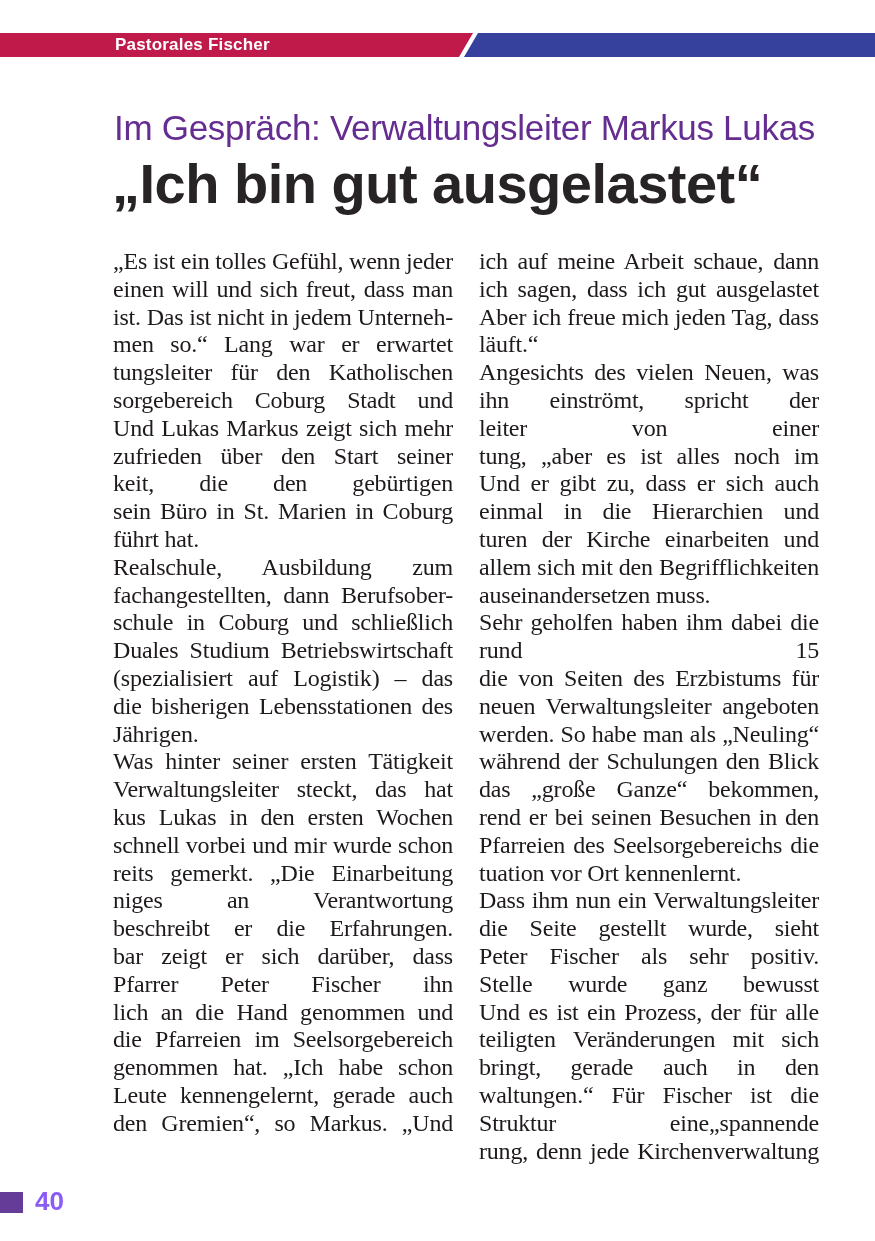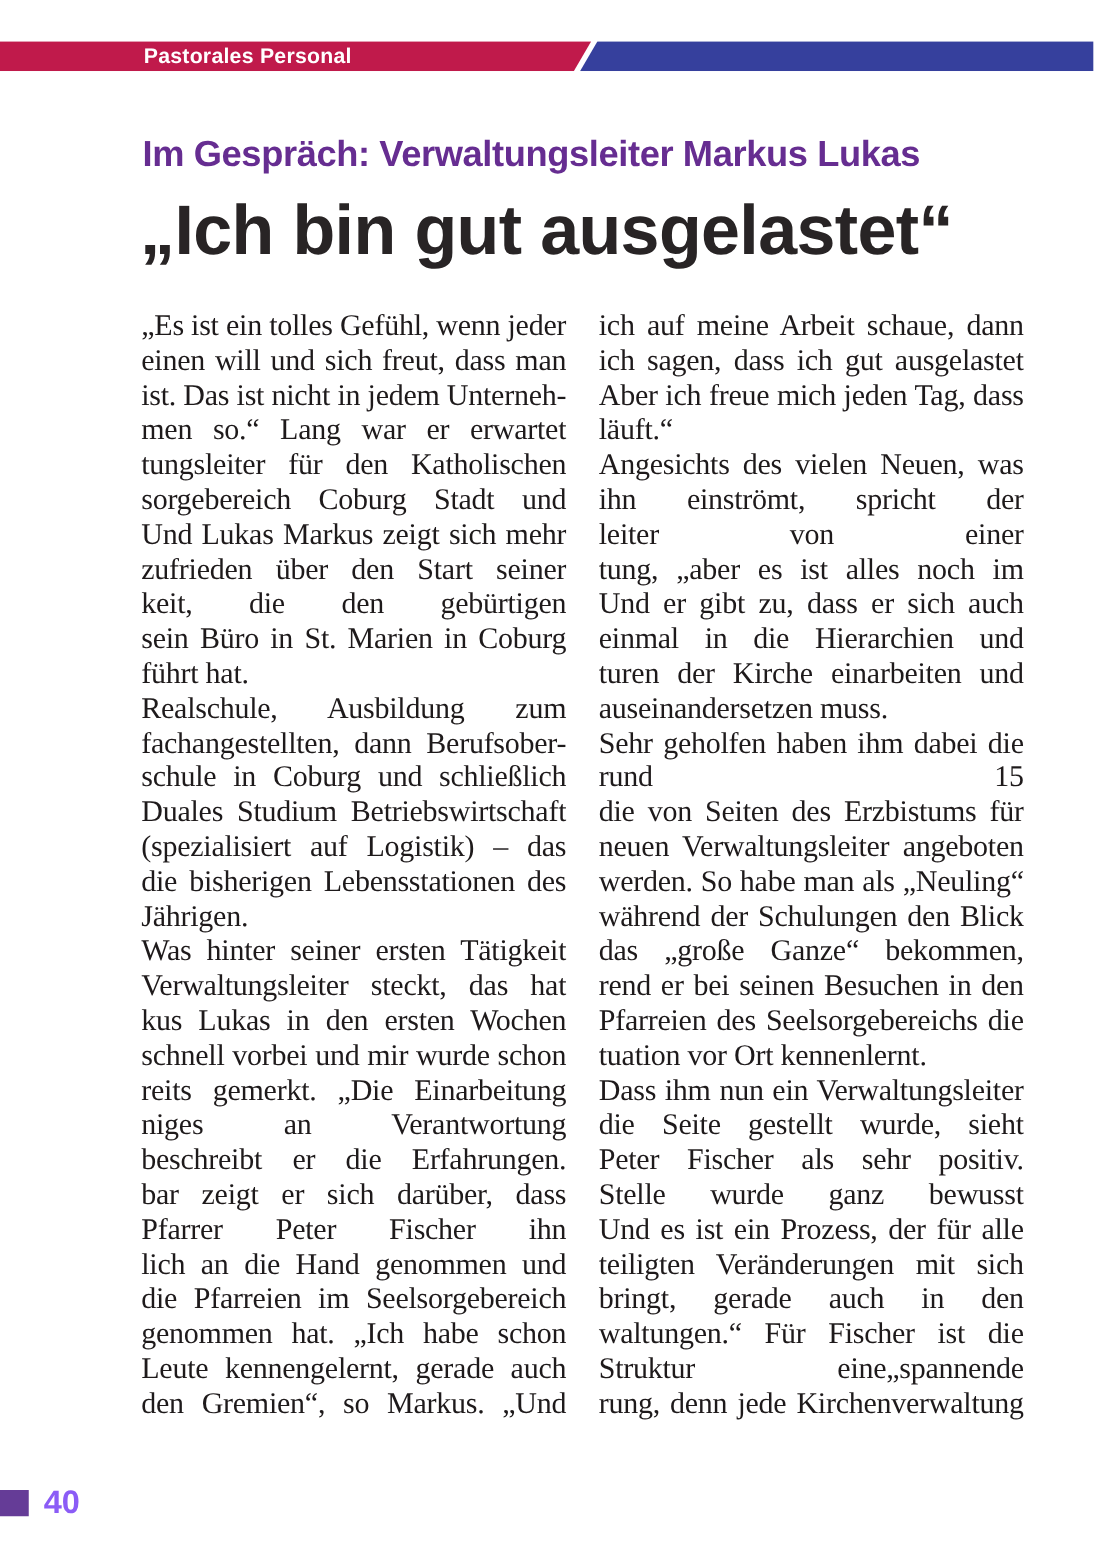"Pastorales Personal" div.header-label { text: Personal -> Fischer }
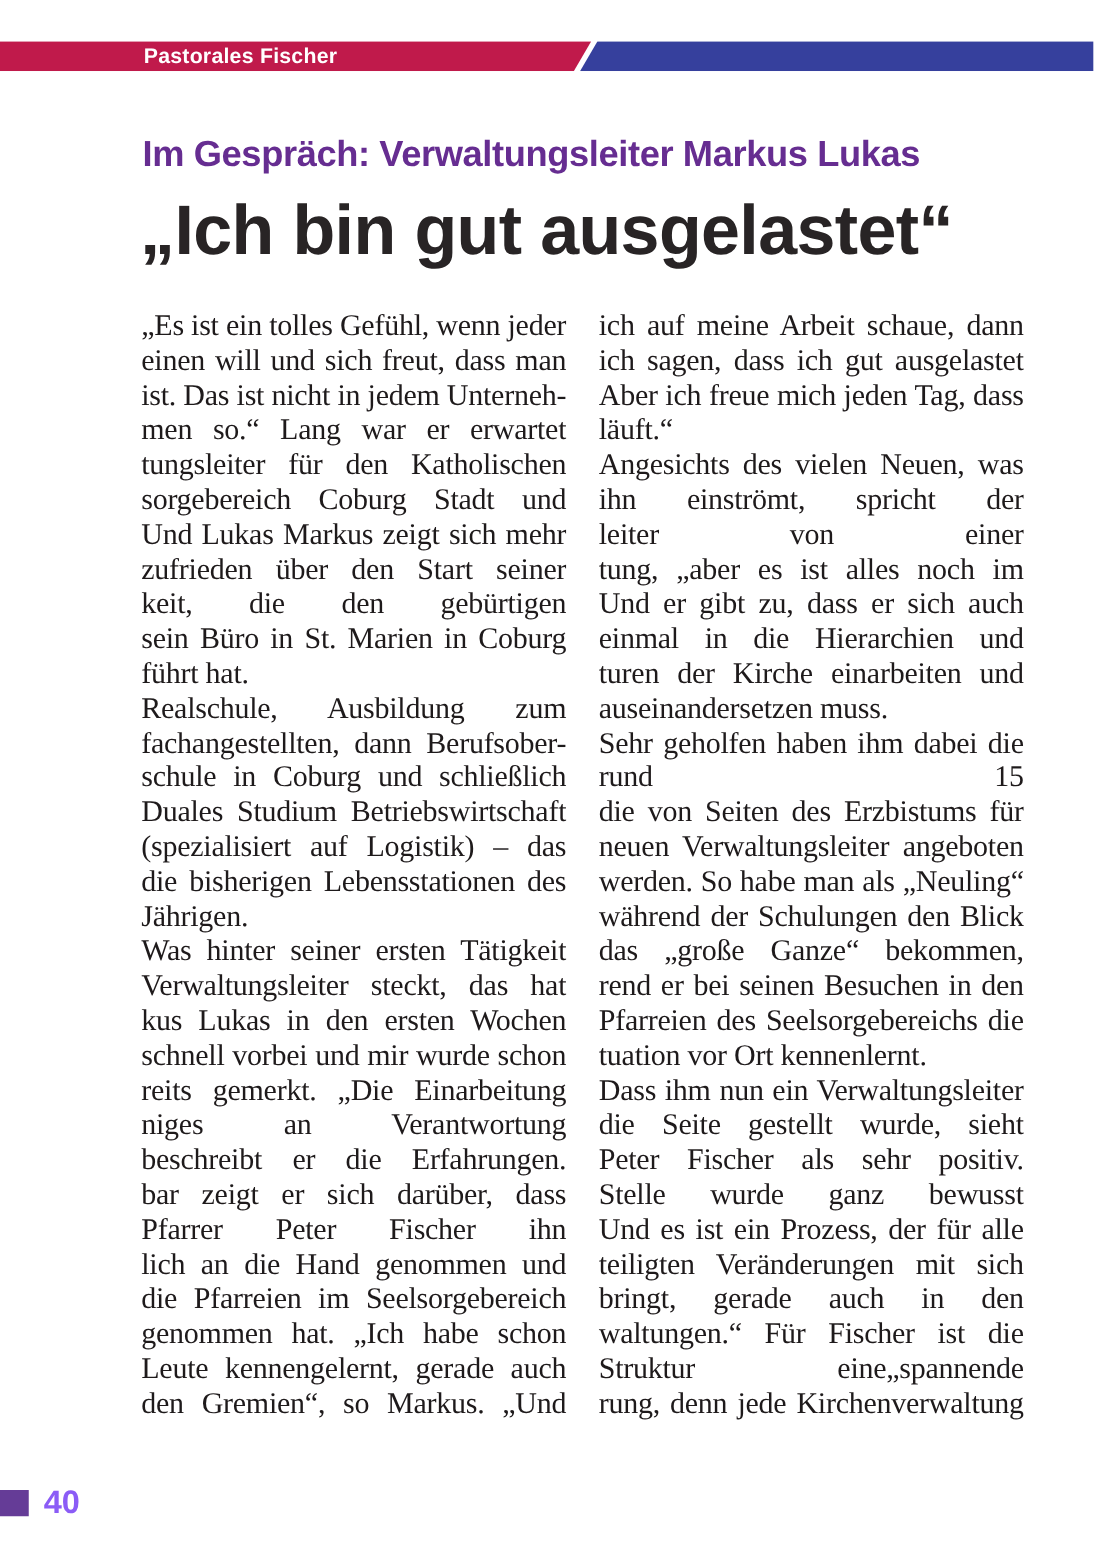"Im Gespräch: Verwaltungsleiter Markus" .kicker { font-size: 29px -> 35px; font-weight: bold -> normal }
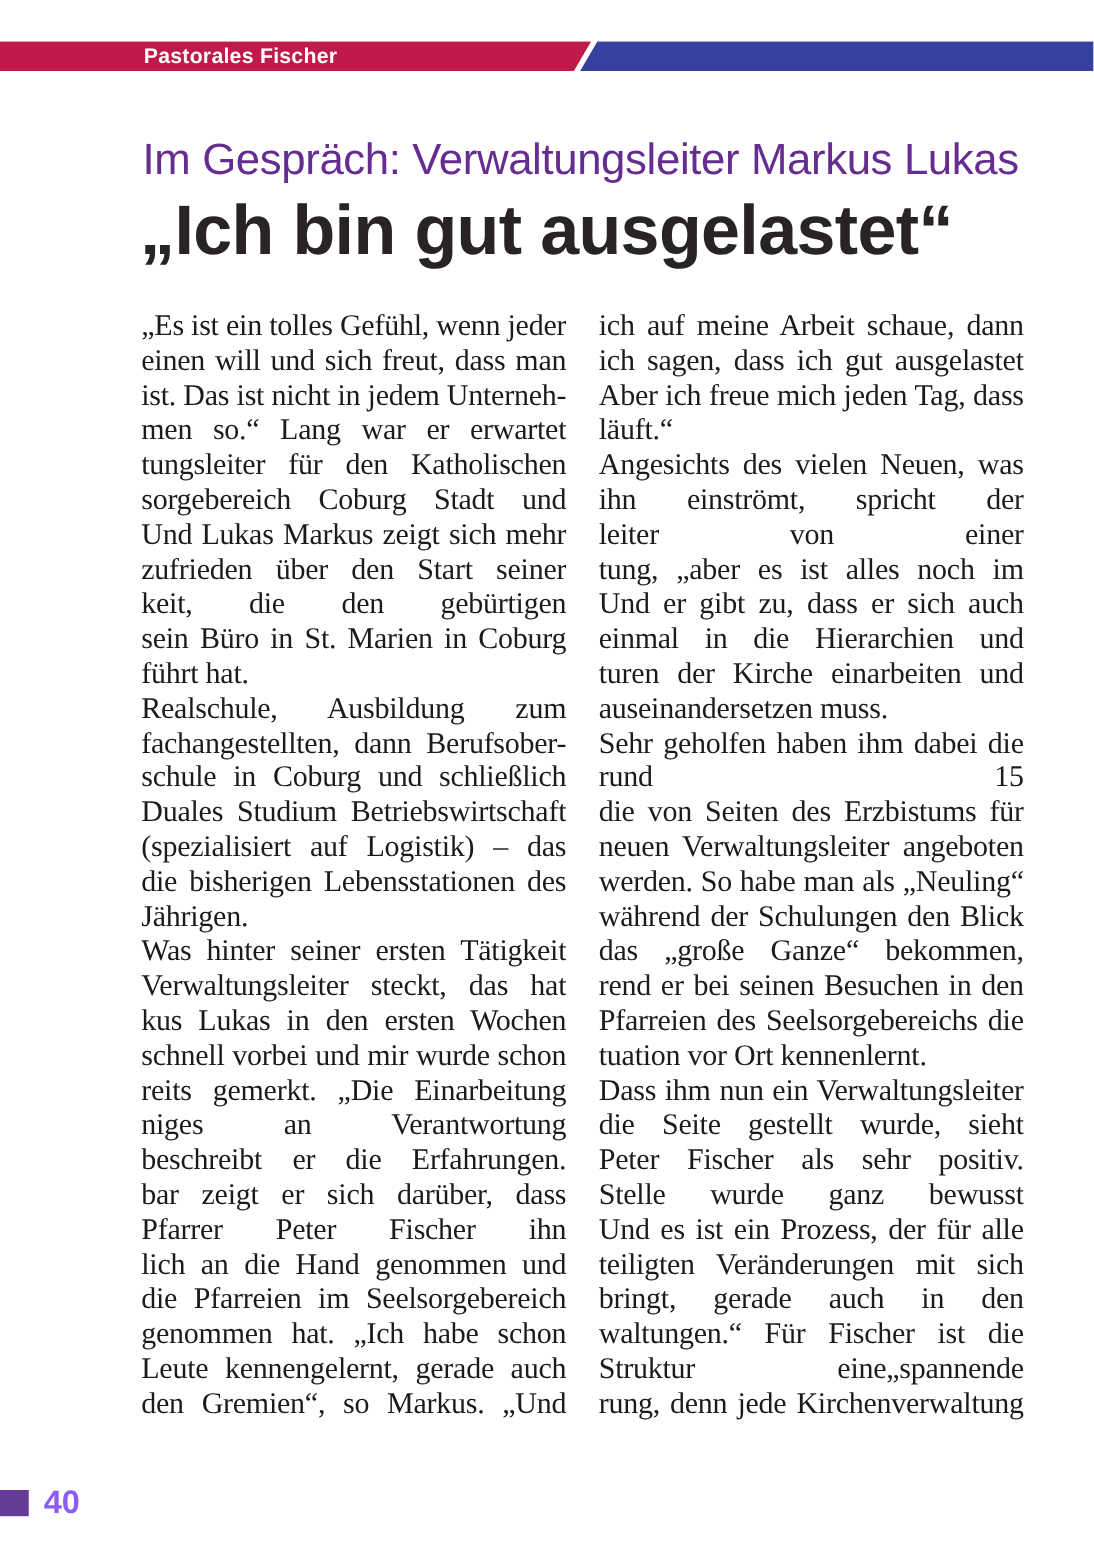"allem sich mit den Begrifflichkeiten" div.tline { html: none -> <div>allem sich mit den Begrifflichkeiten</div> }
